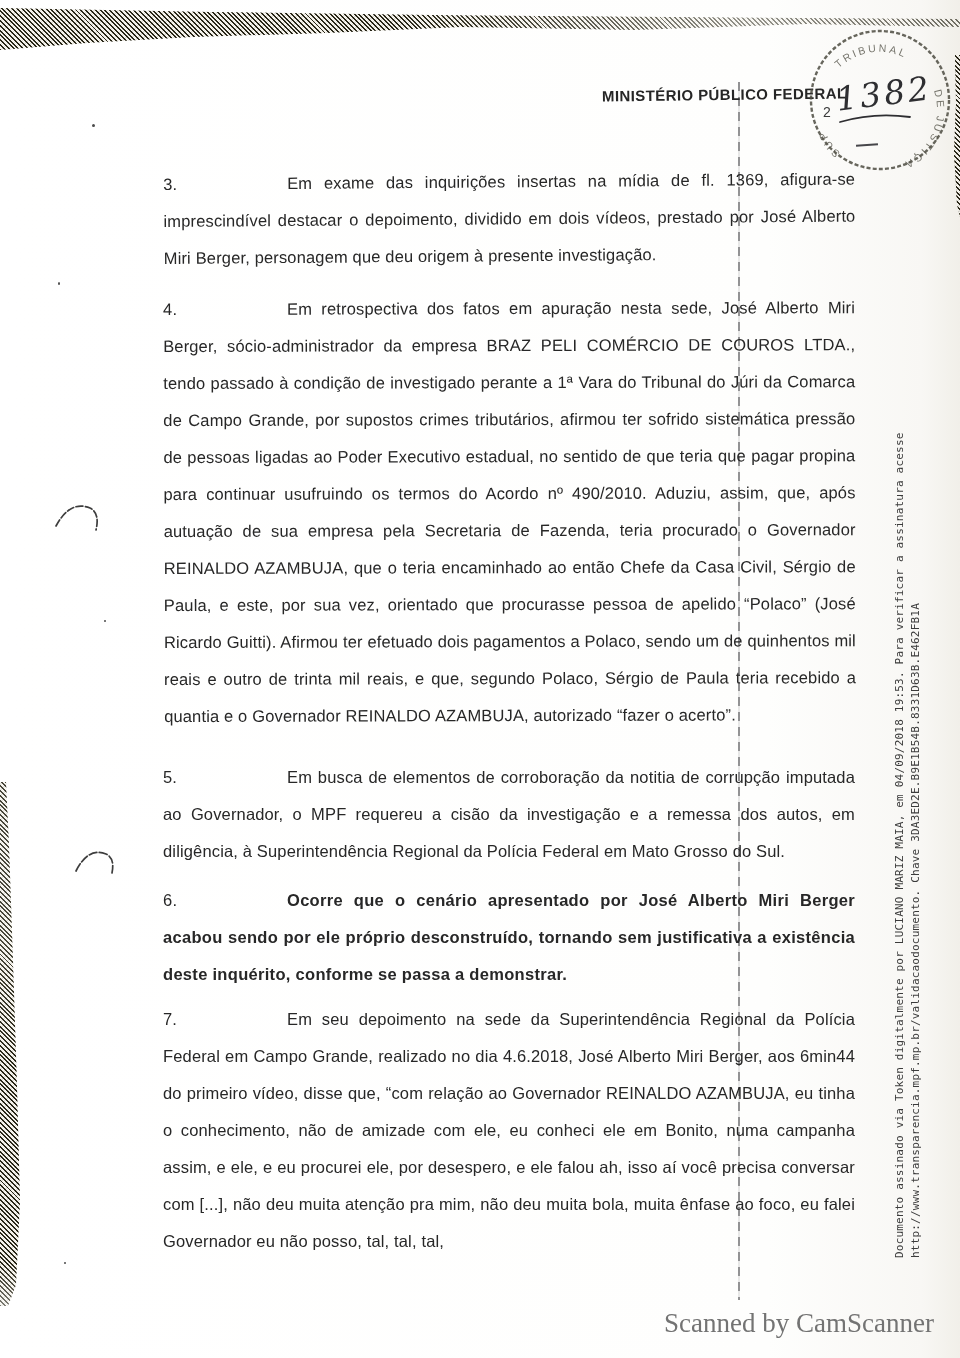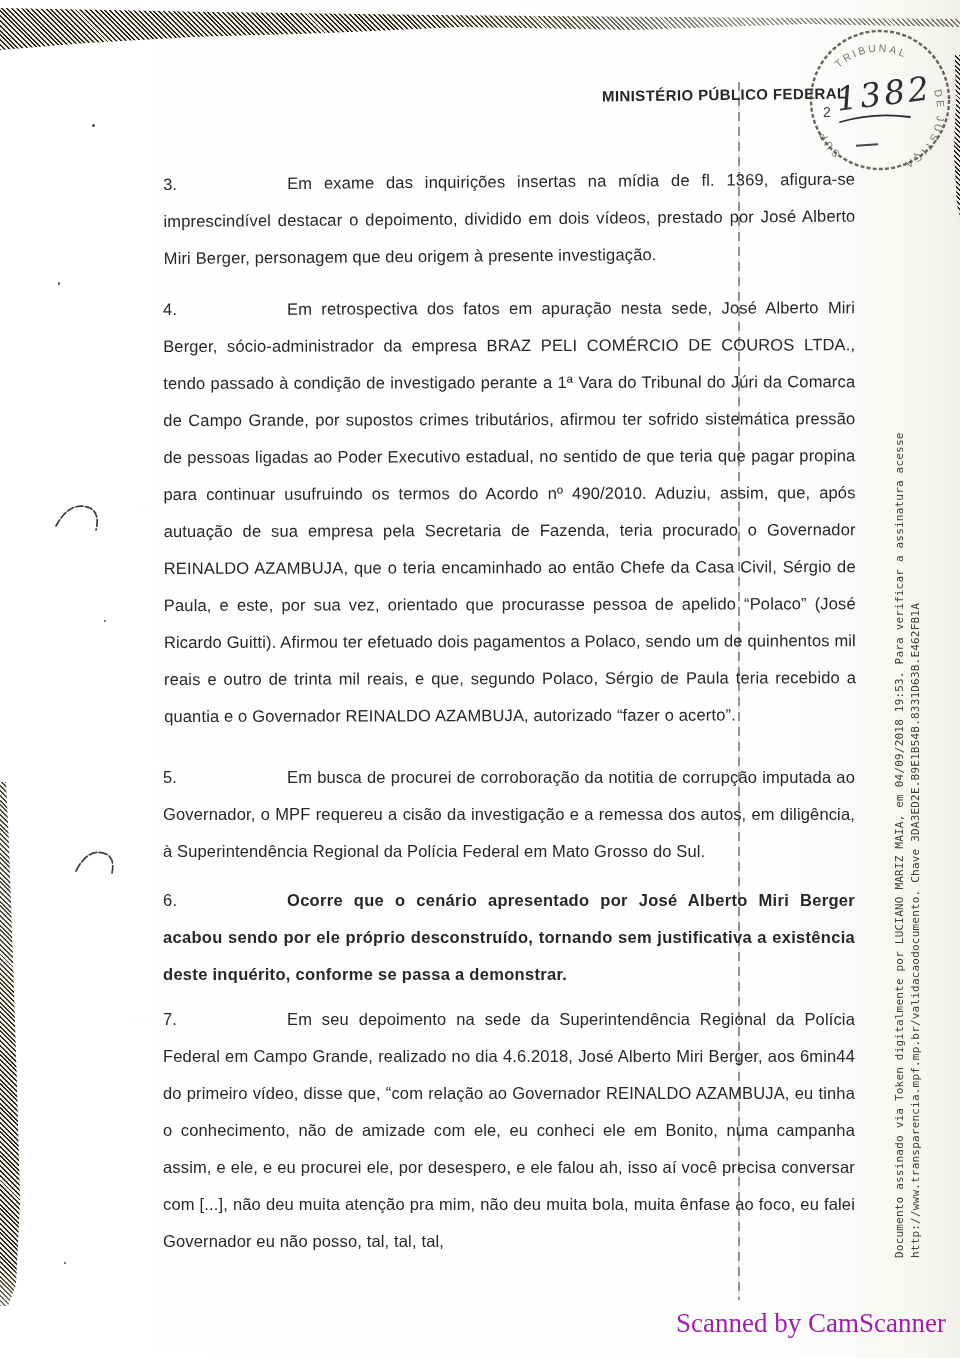"Em busca de procurei de" span { text: procurei -> elementos }
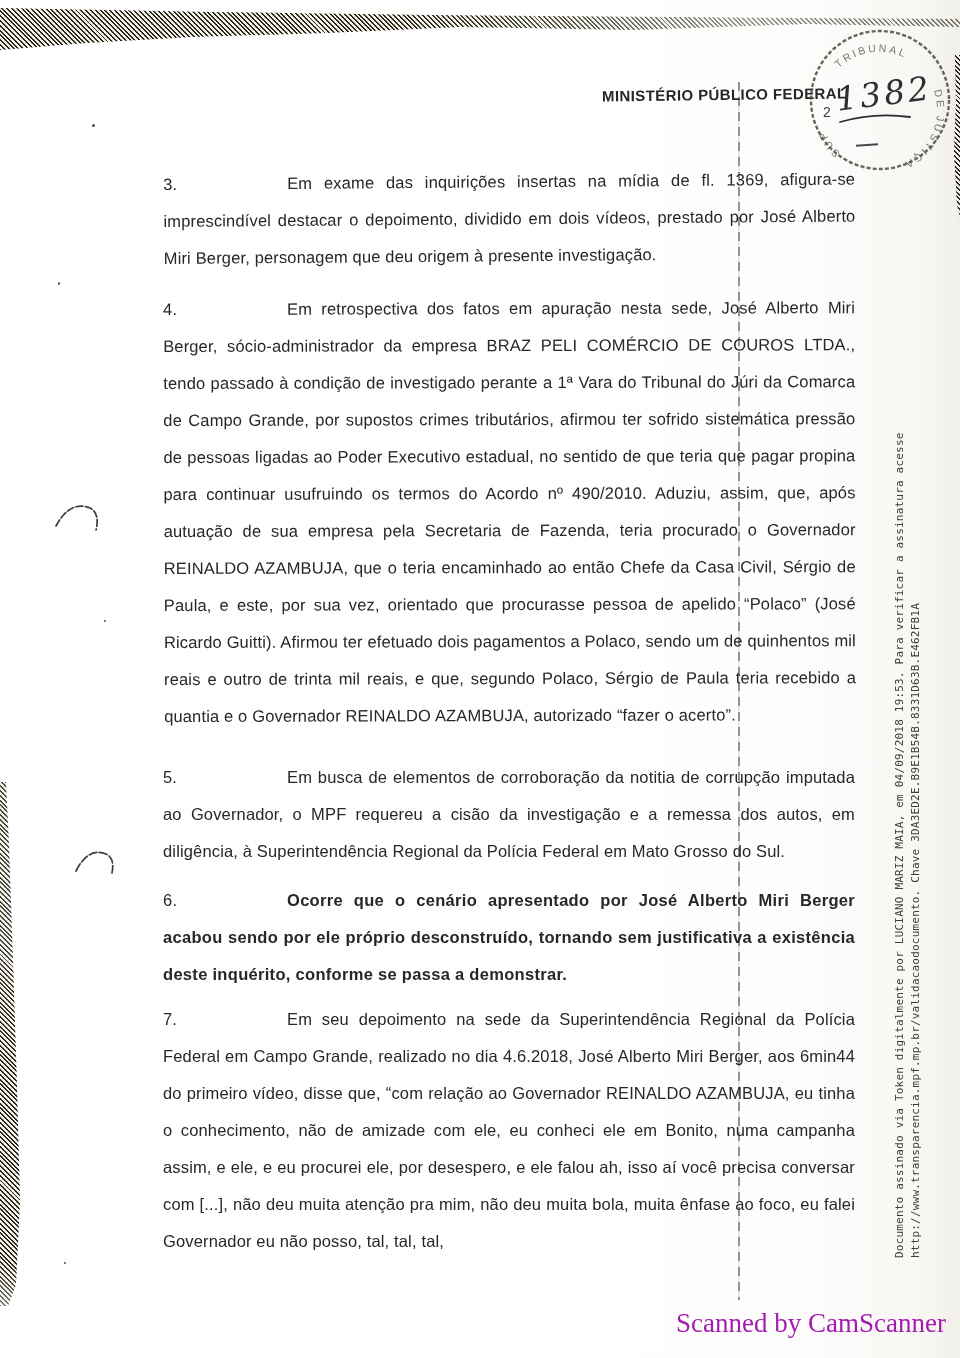"Scanned by CamScanner" .watermark { color: #a21caf -> #737373; margin-left: 12px -> none }
